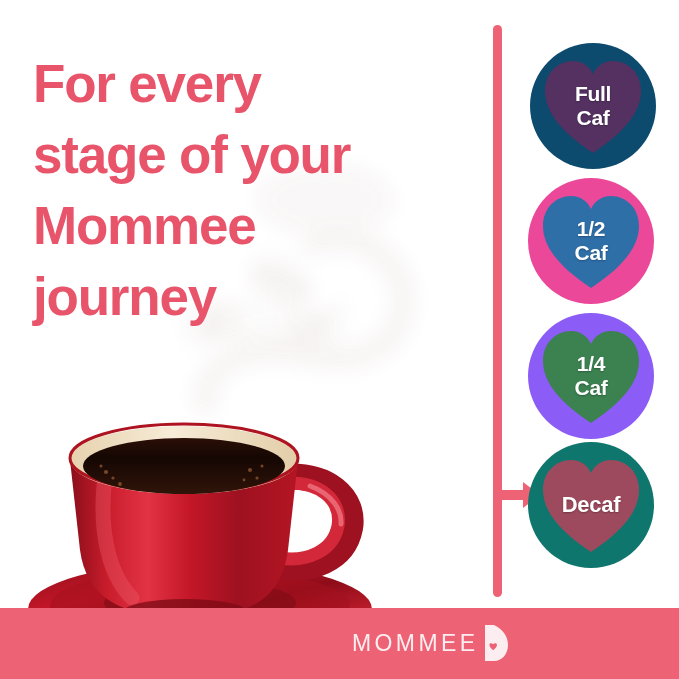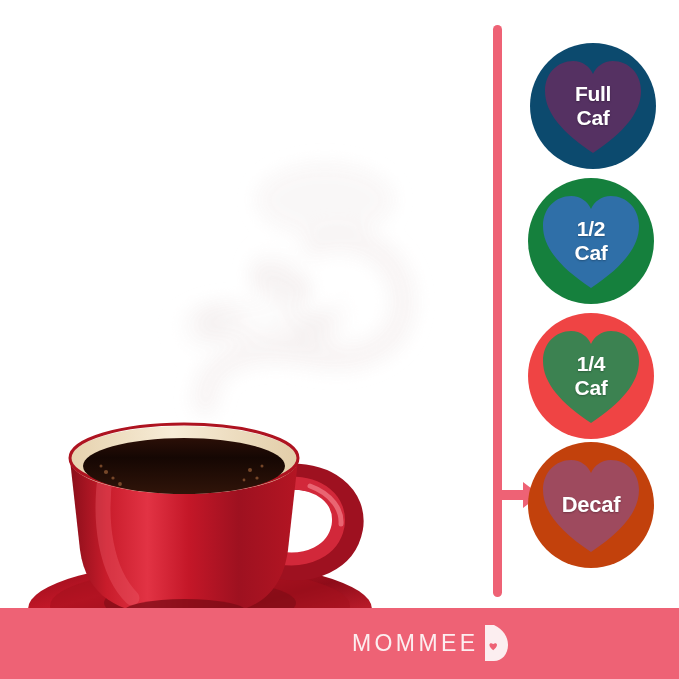"For every" div.headline { html: none -> <div>For every stage of your Mommee journey</div> }
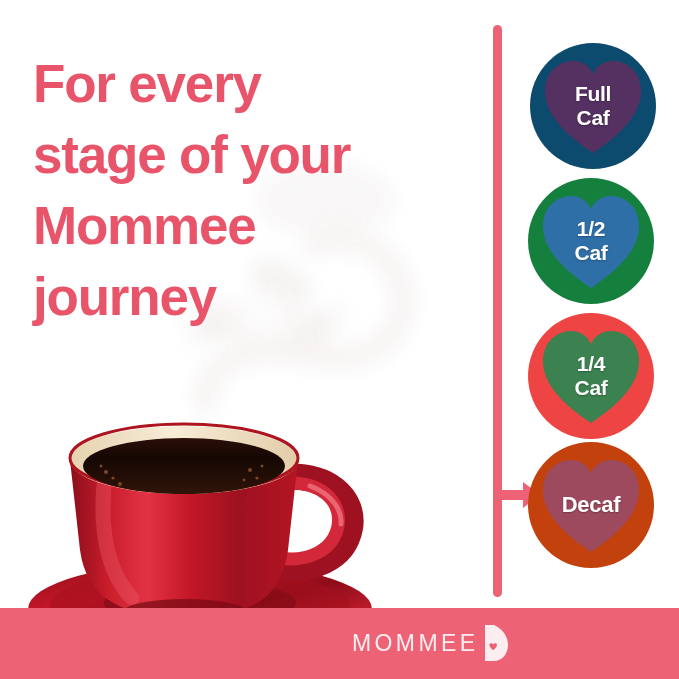"1/2" div.heart-badge { background: #15803d -> #ec4899 }
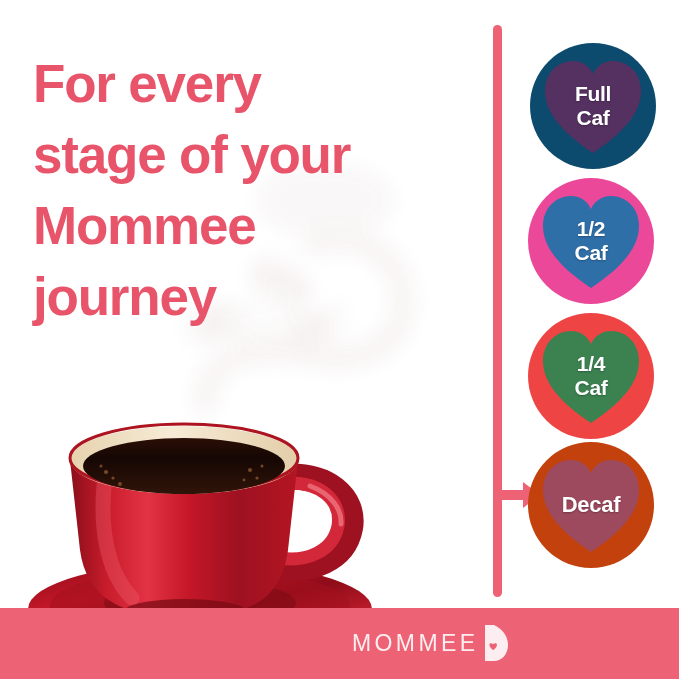"1/4" div.heart-badge { background: #ef4444 -> #8b5cf6 }
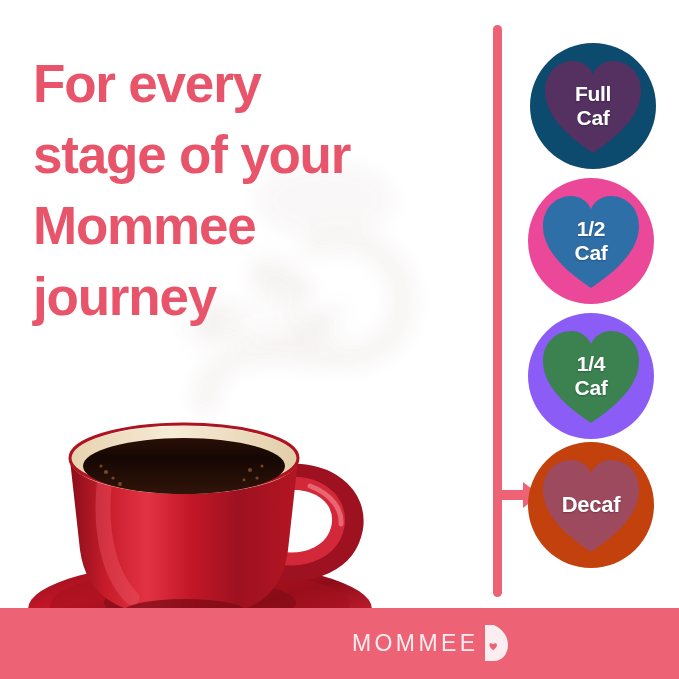"Decaf" div.heart-badge { background: #c2410c -> #0f766e }
